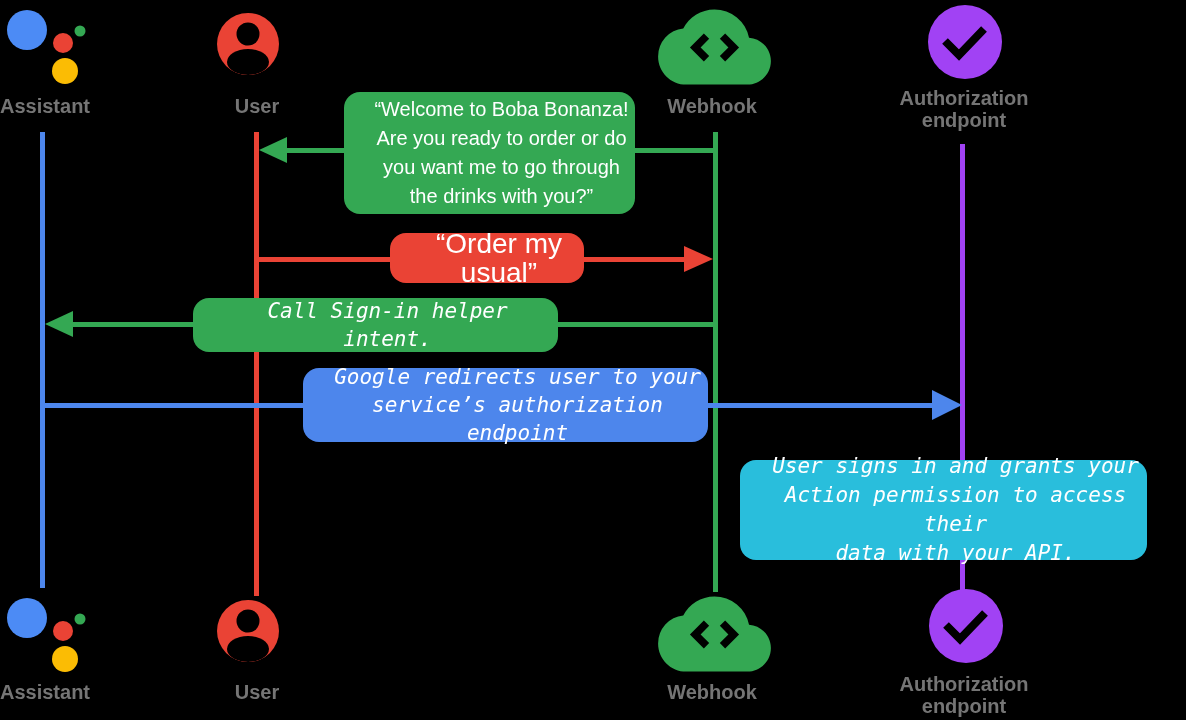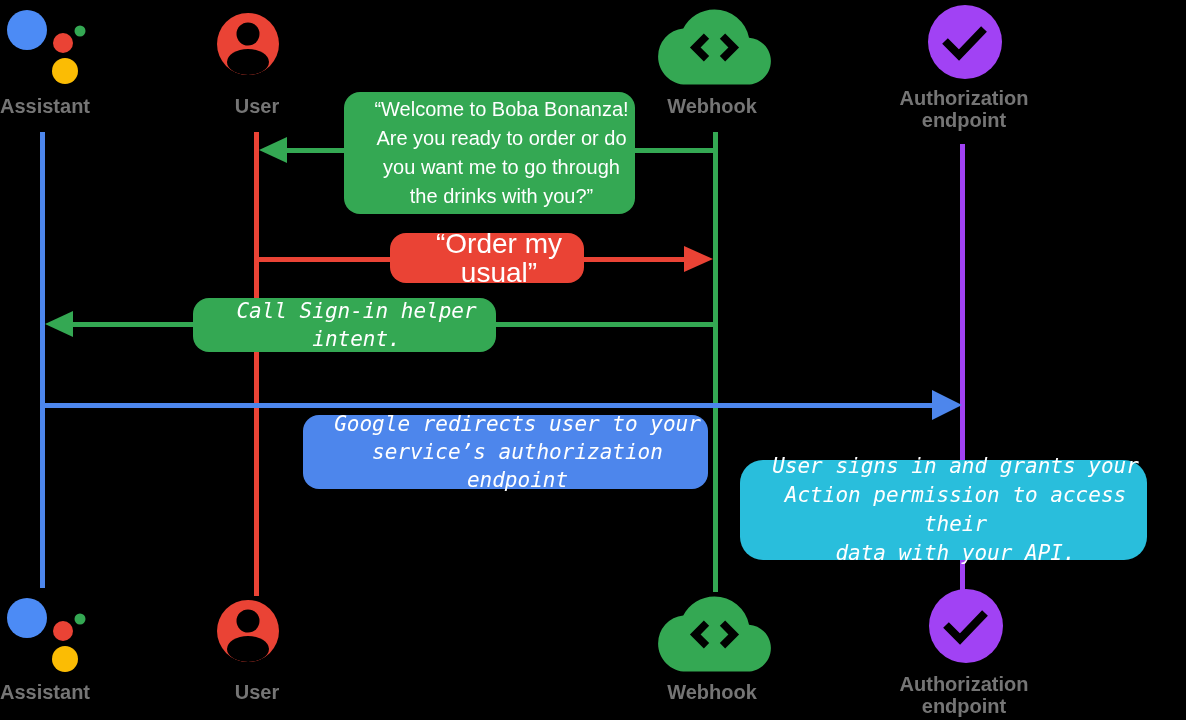"Call Sign-in helper intent." #bx3 { width: 303px -> 365px }
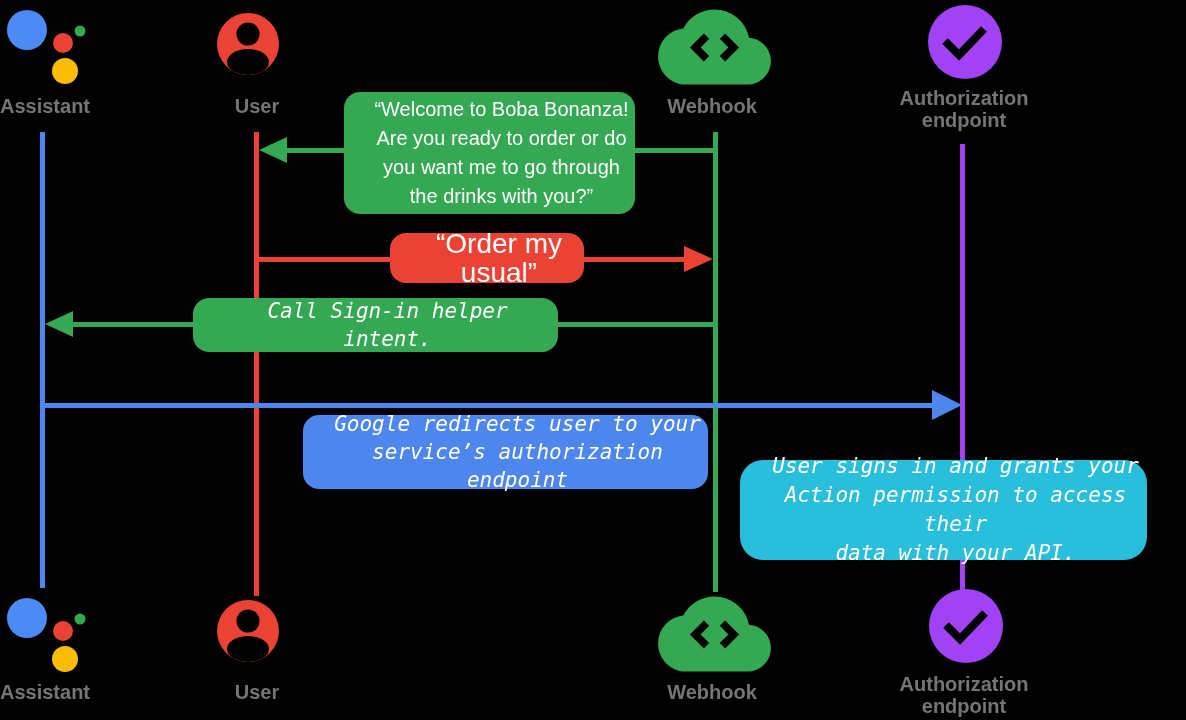"Google redirects user to your" #bx4 { margin-top: 47px -> none }
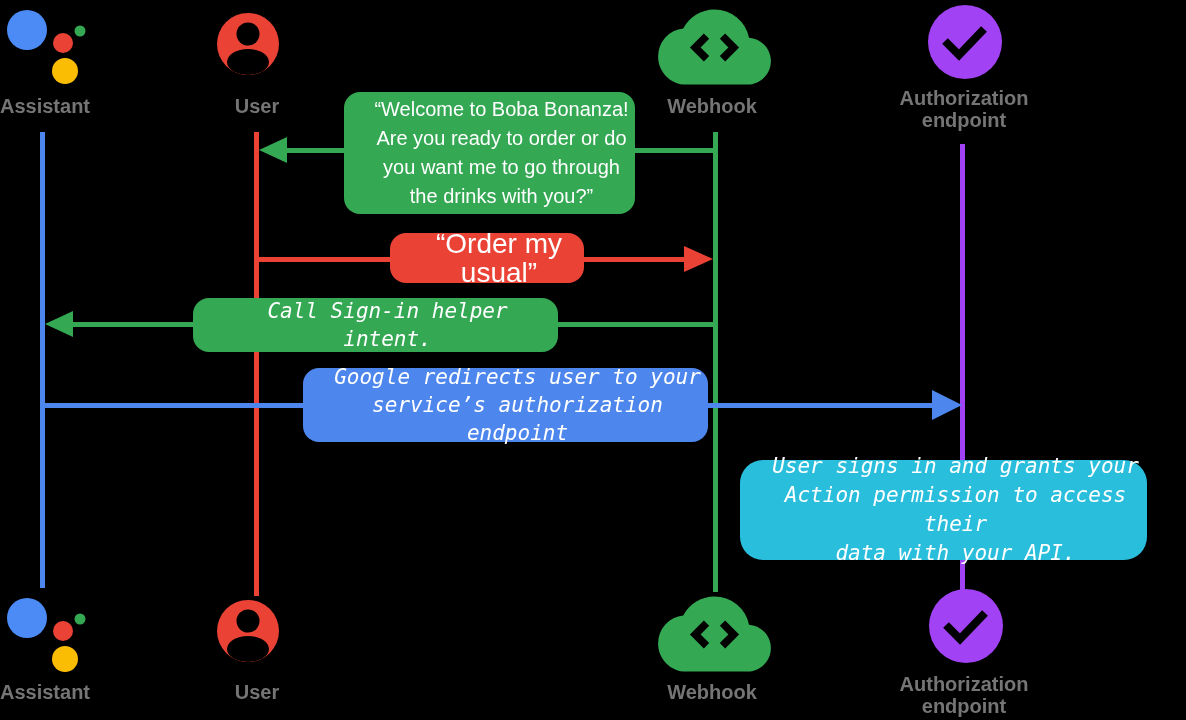"User signs in and grants" #bx5 { border-radius: 23px -> none }
